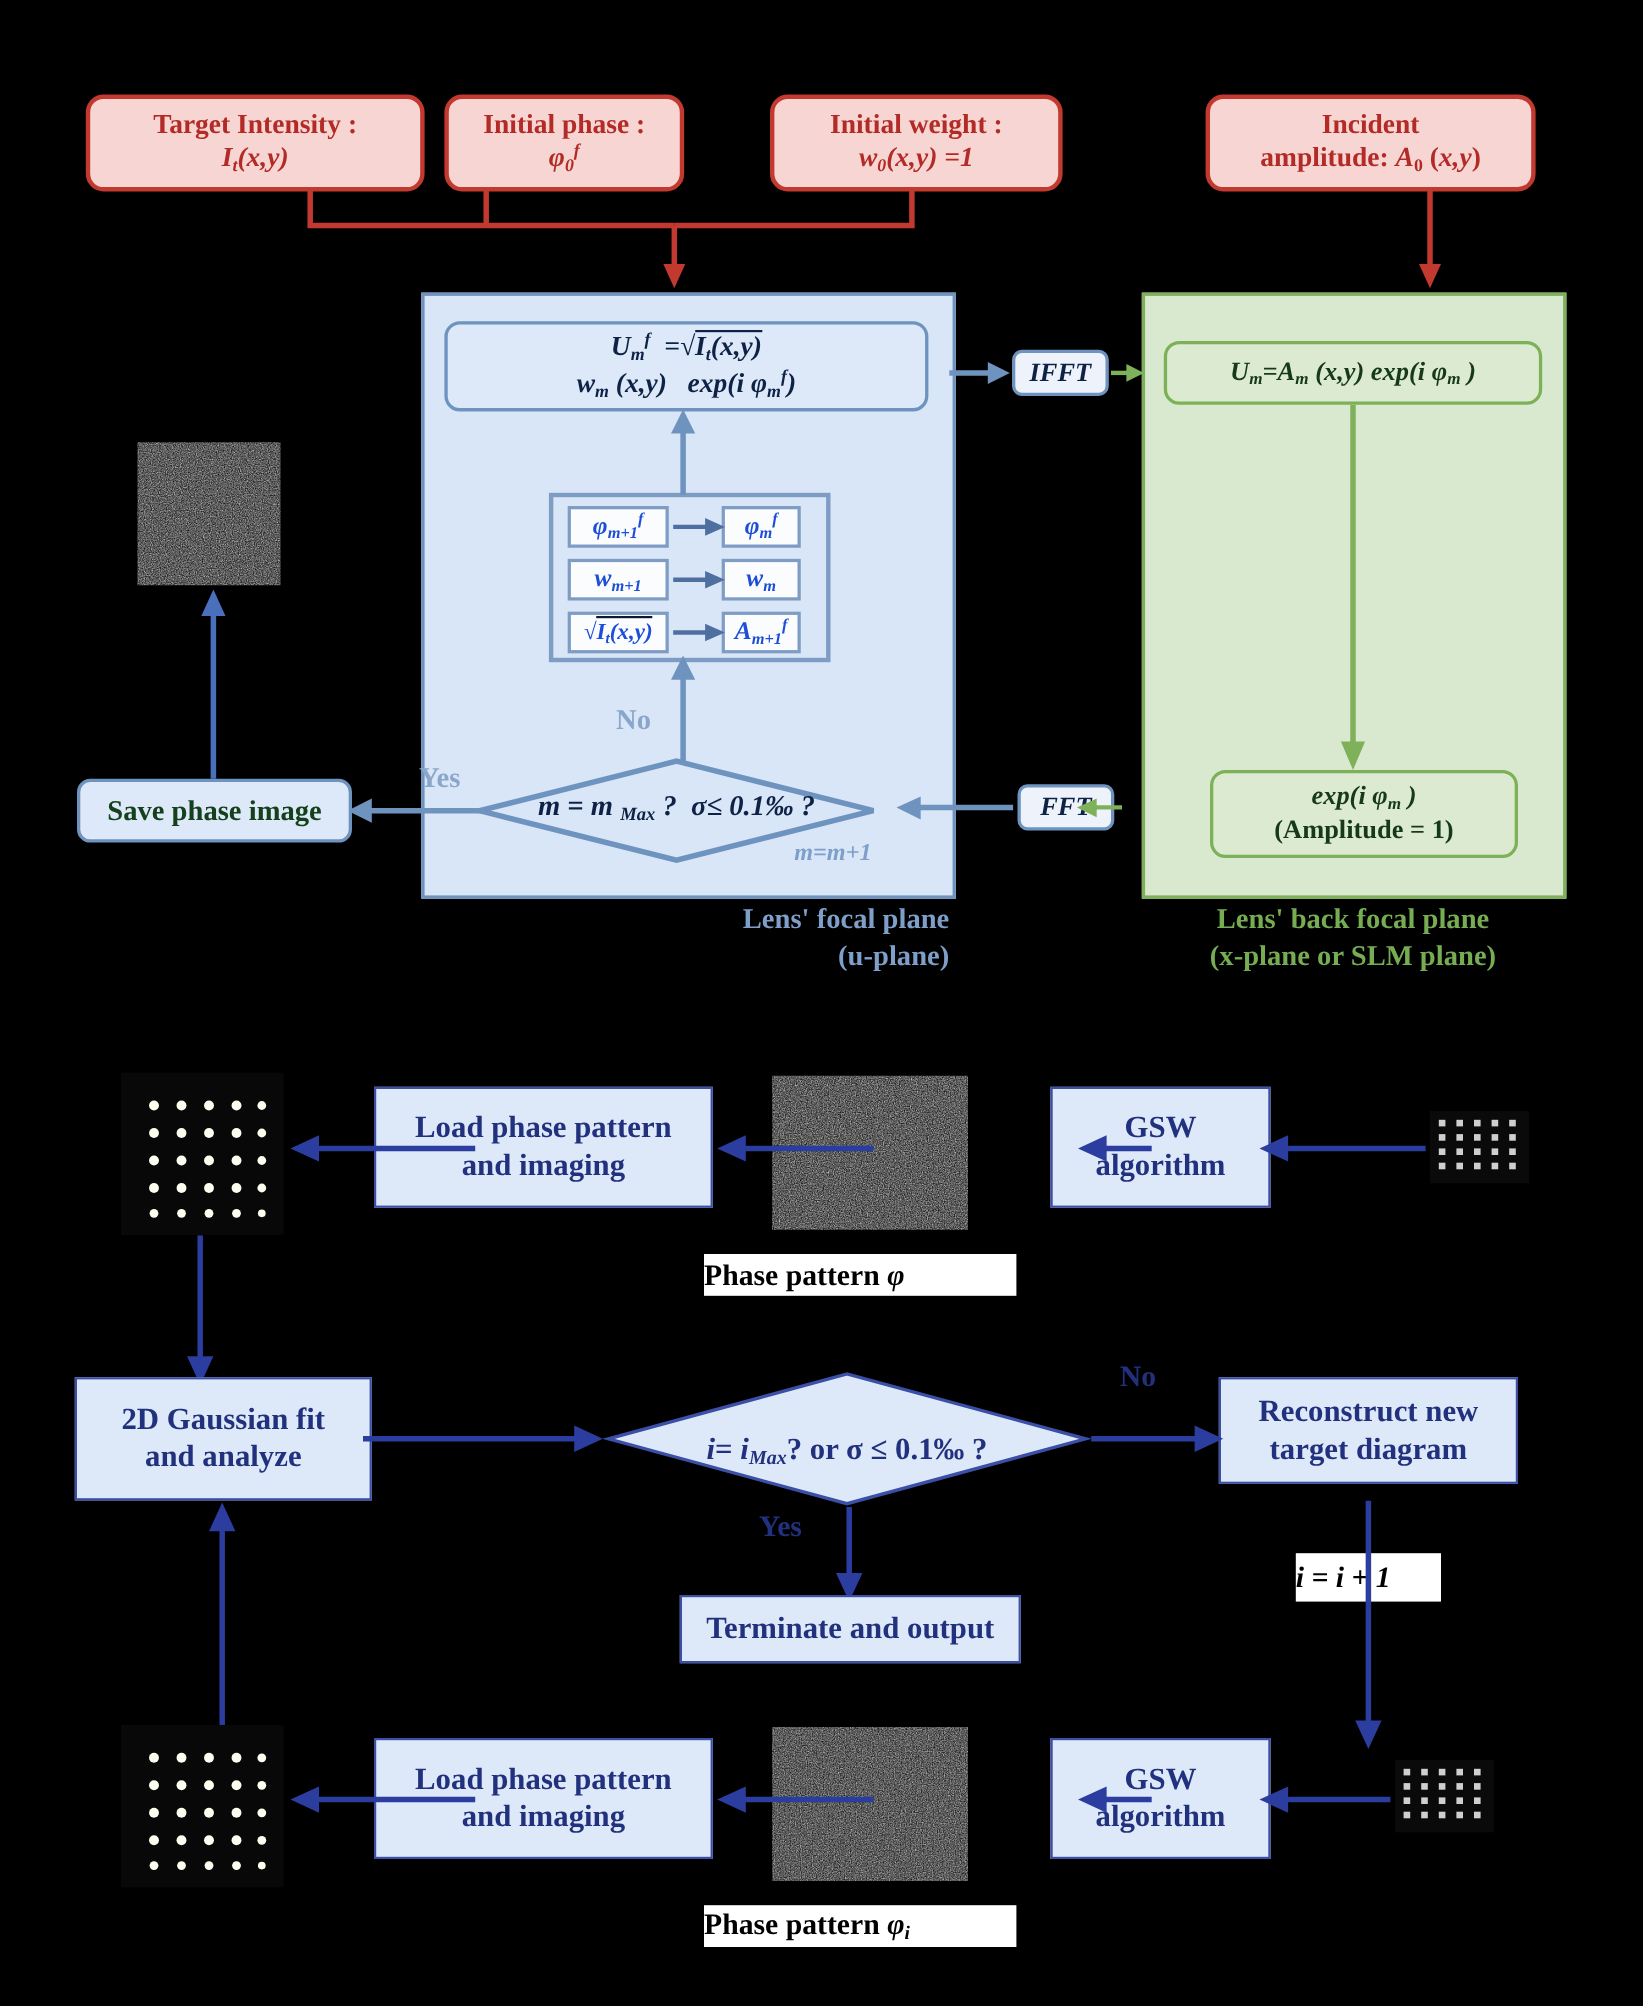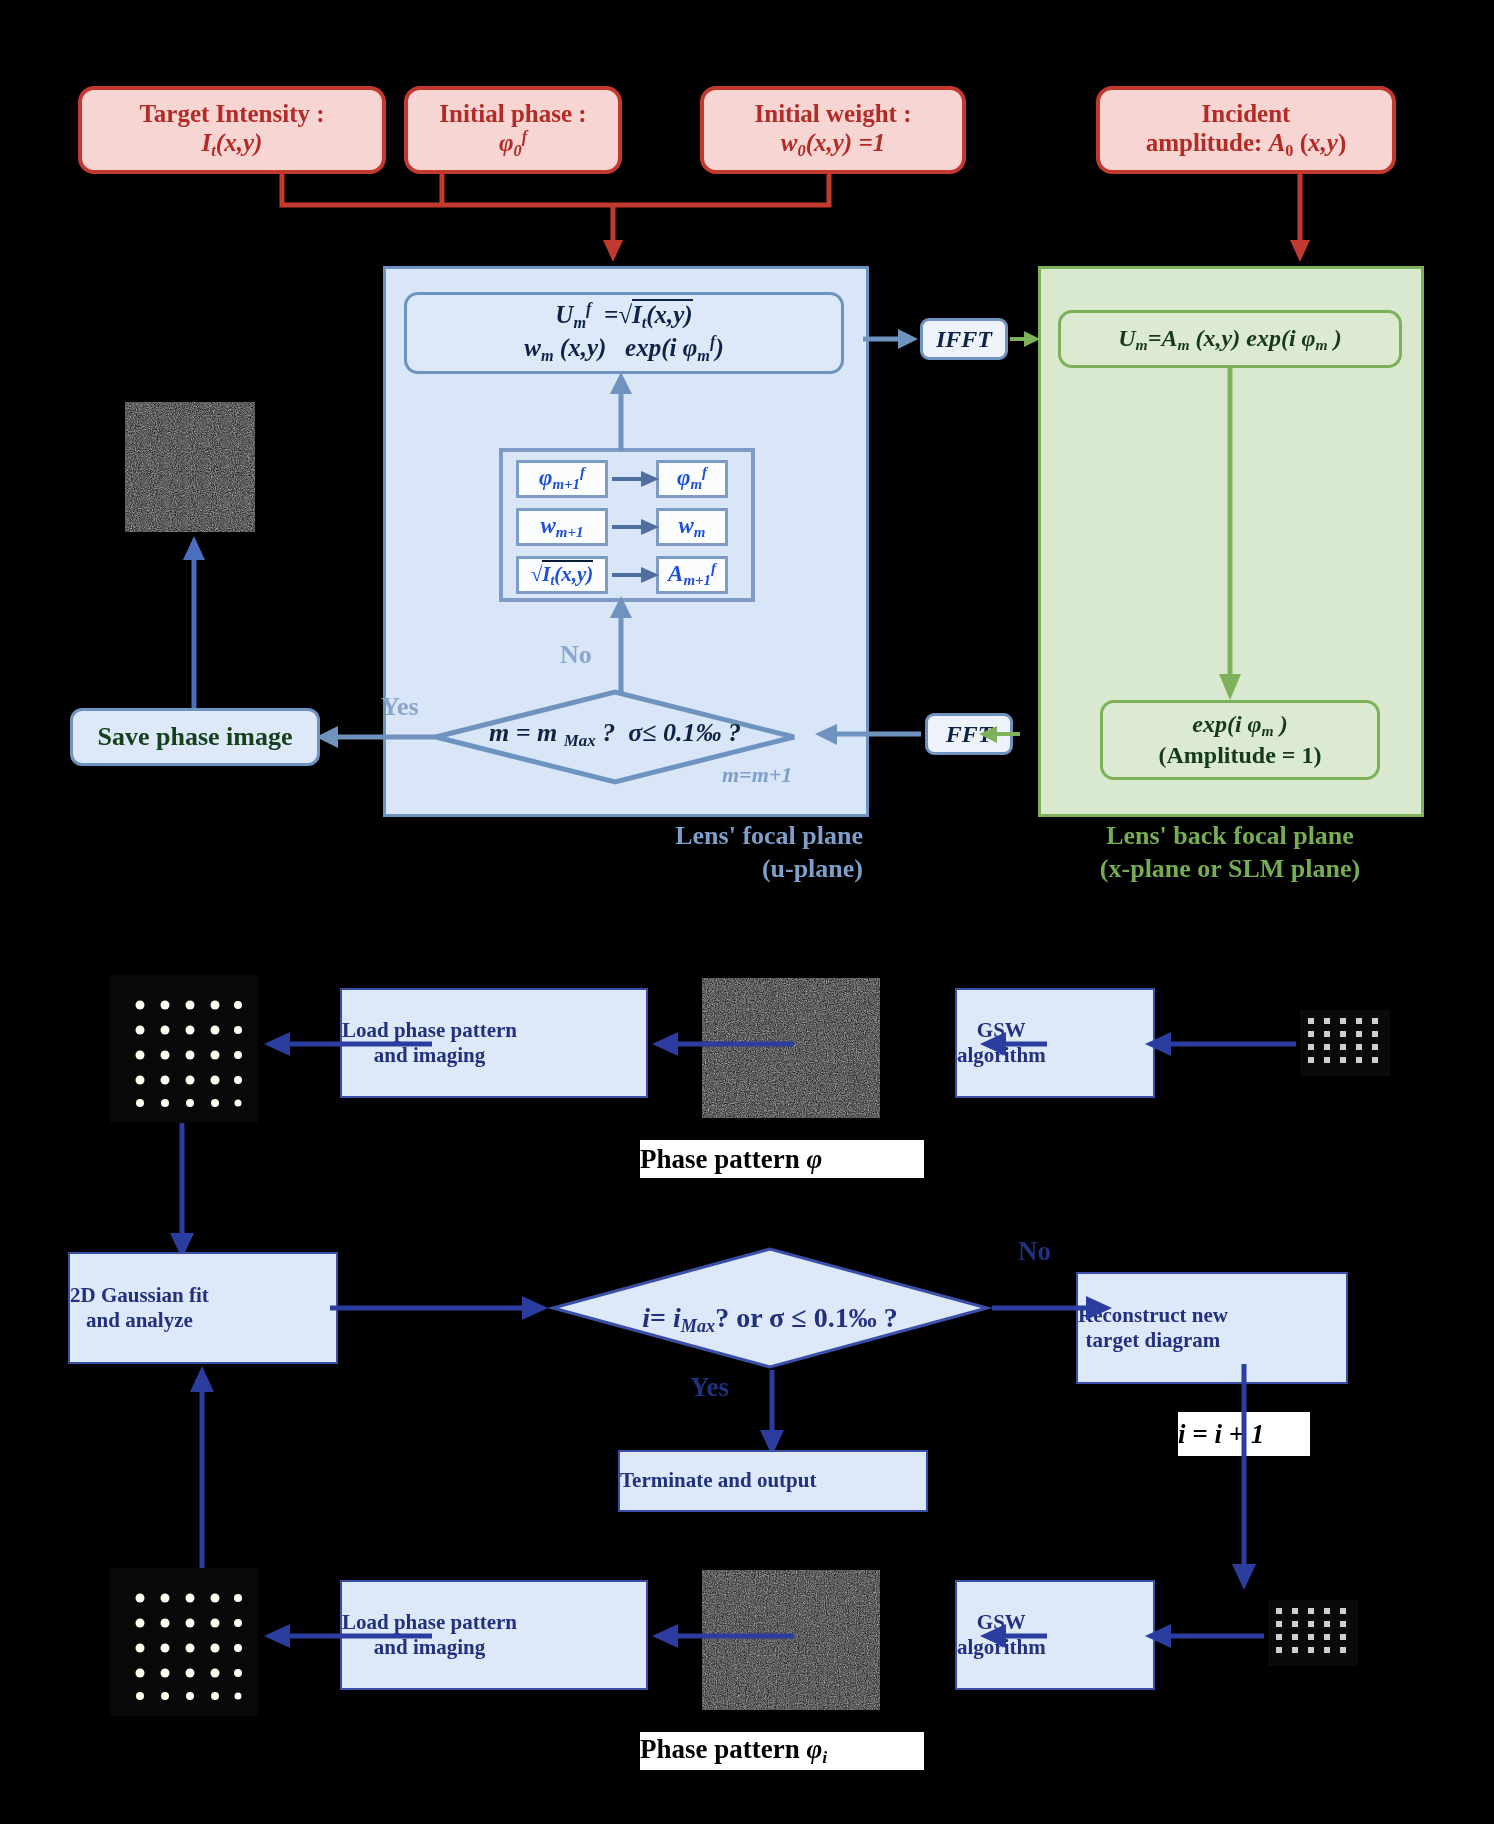"Load phase pattern" .lowbox { font-size: 21px -> 28px; justify-content: none -> center }
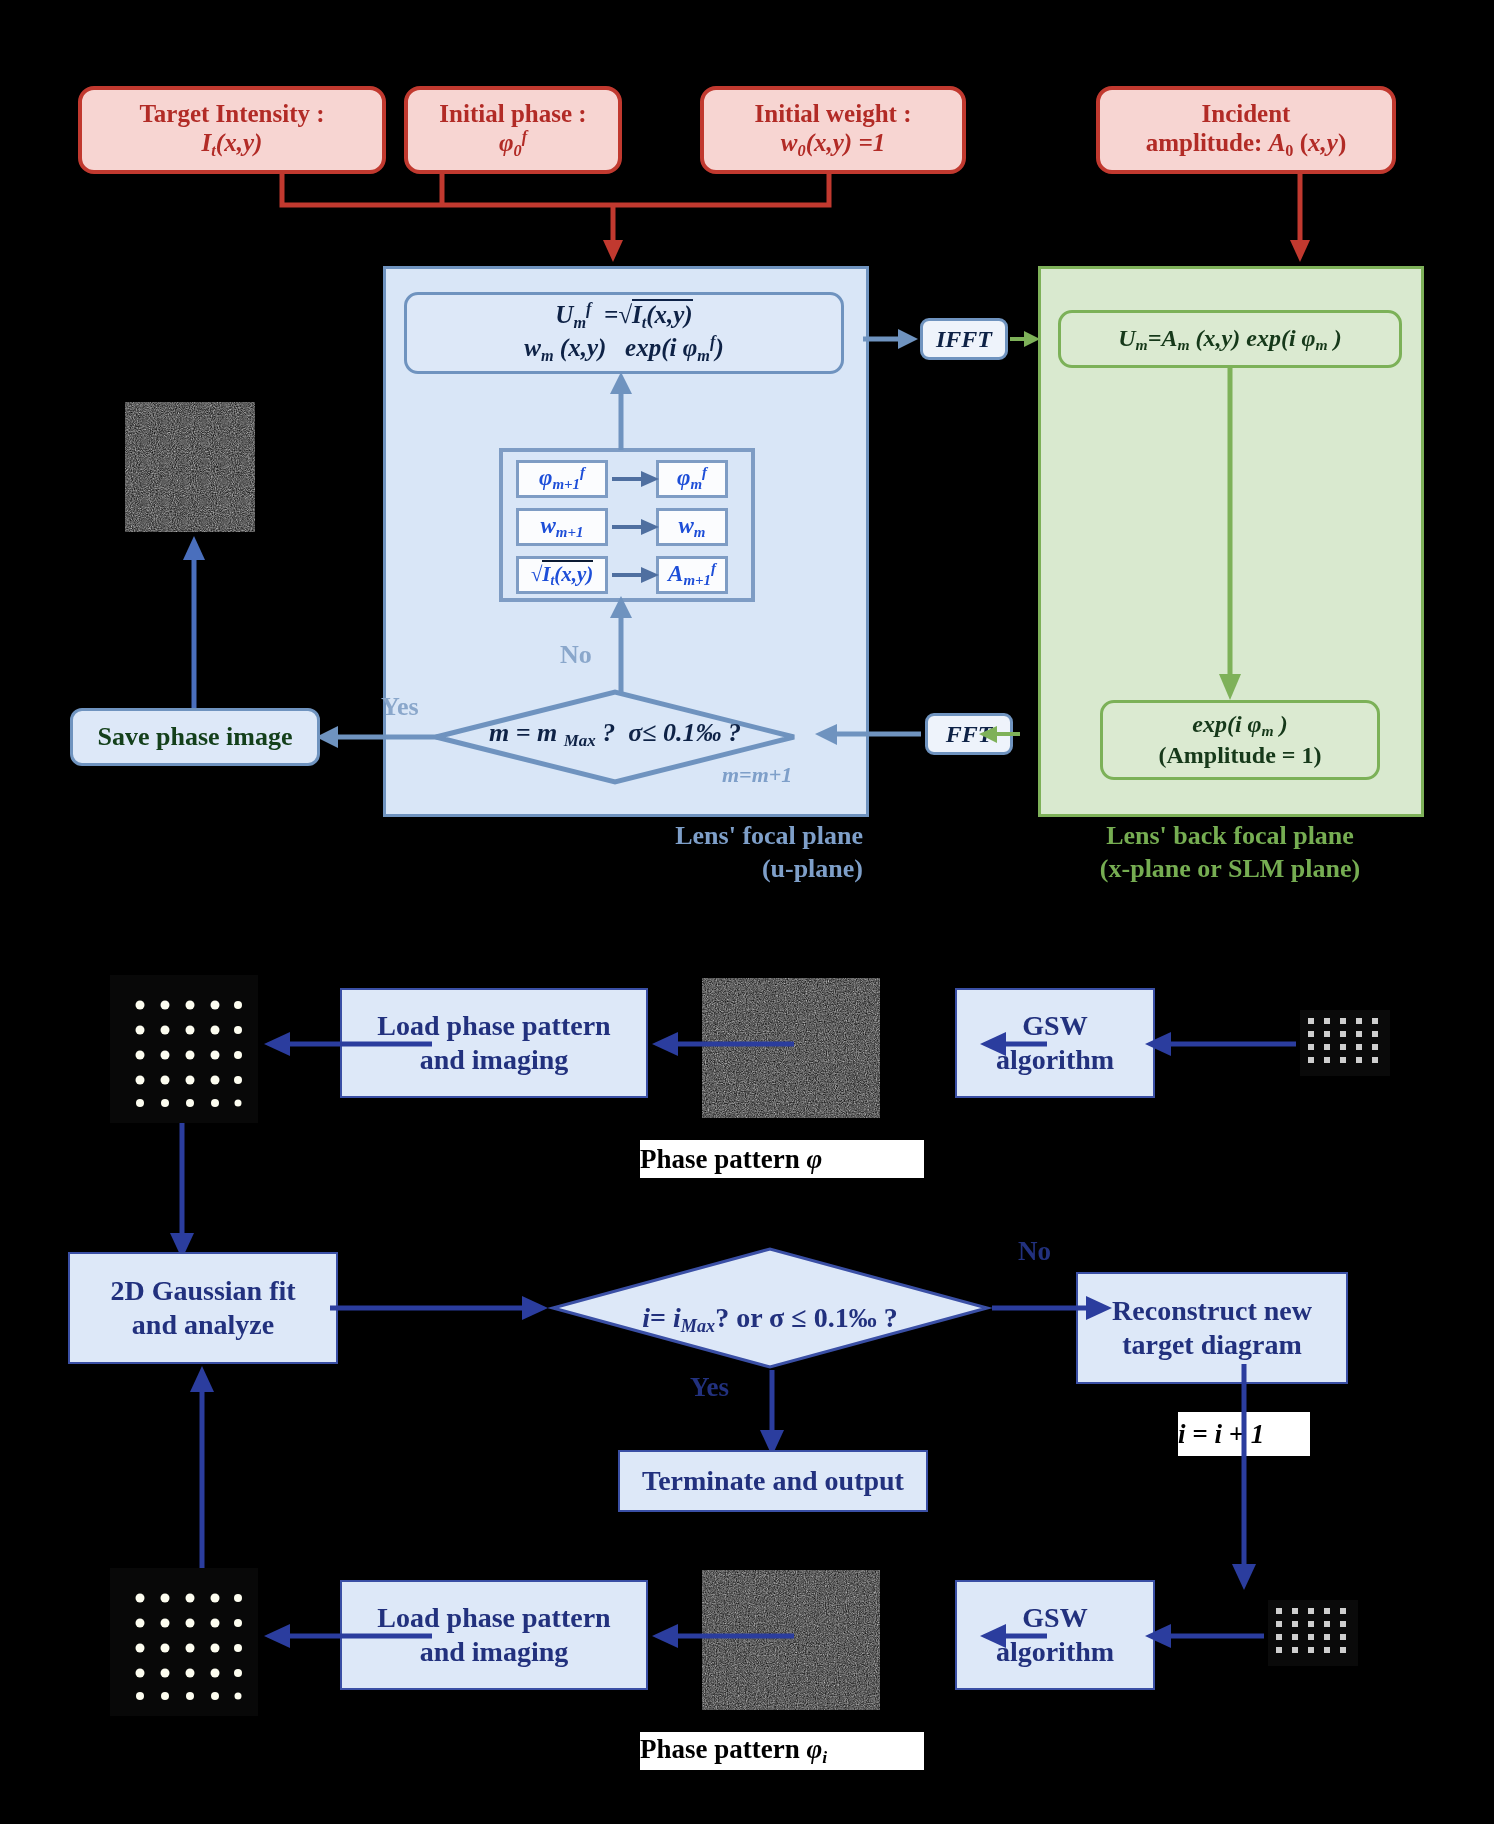"Reconstruct new" div.lowbox { height: 112px -> 97px; left: 1076px -> 1108px; margin-top: 20px -> none }
